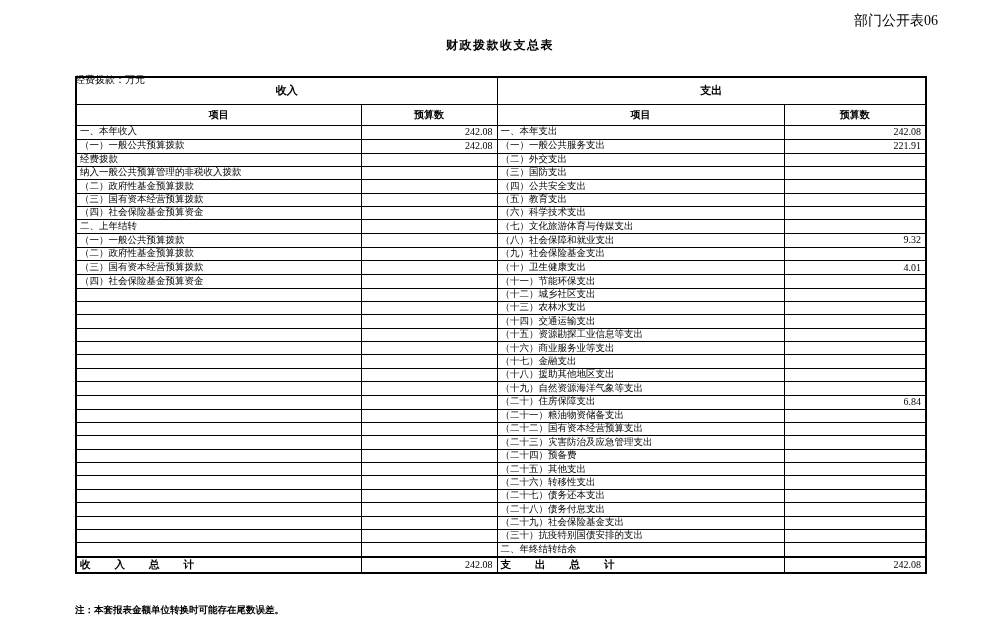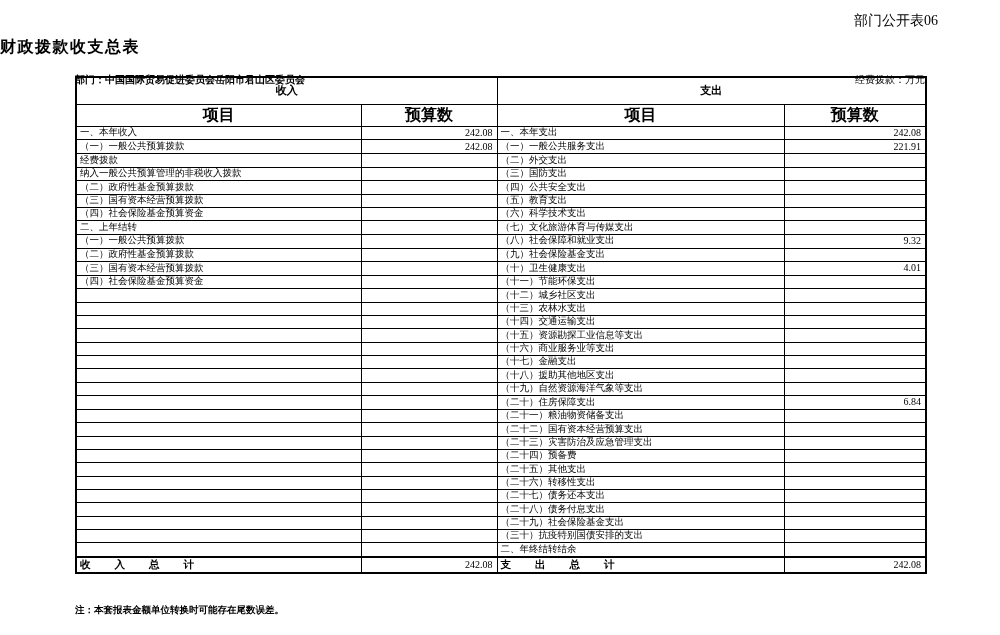"财政拨款收支总表" .title { font-size: 16px -> 12px; text-align: none -> center }
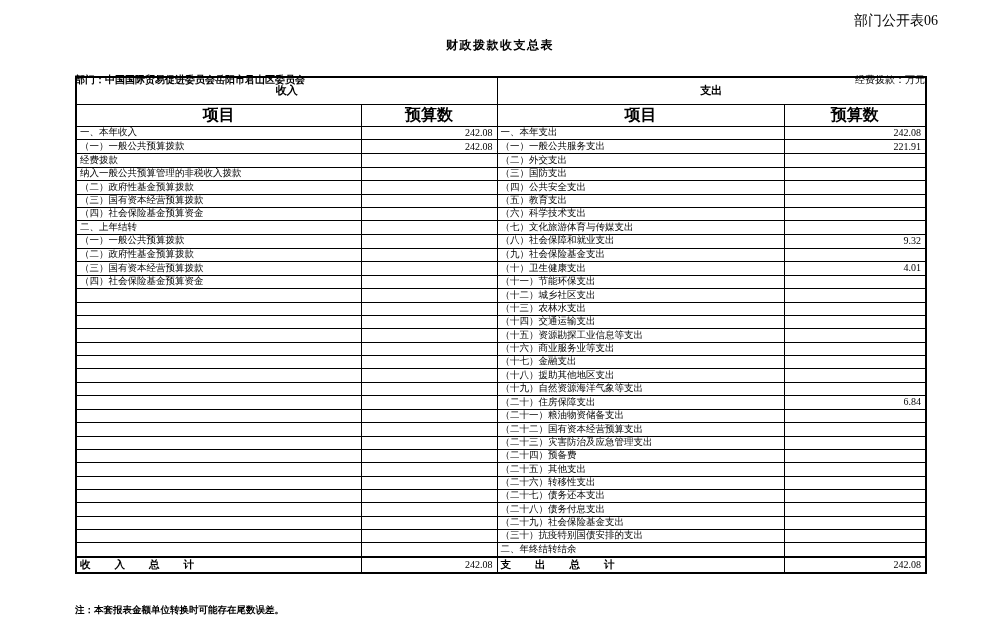"部门：中国国际贸易促进委员会岳阳市君山区委员会" span.dept { html: <span>部门：中国国际贸易促进委员会岳阳市君山区委员会</span> -> none }
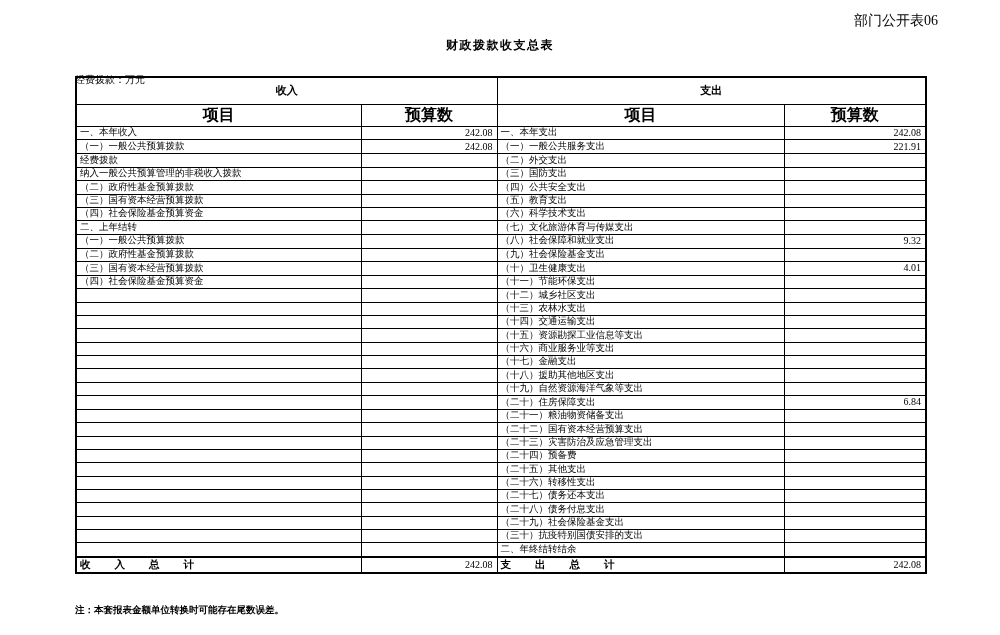"项目" tr.h2 th { font-size: 16px -> 10px }
